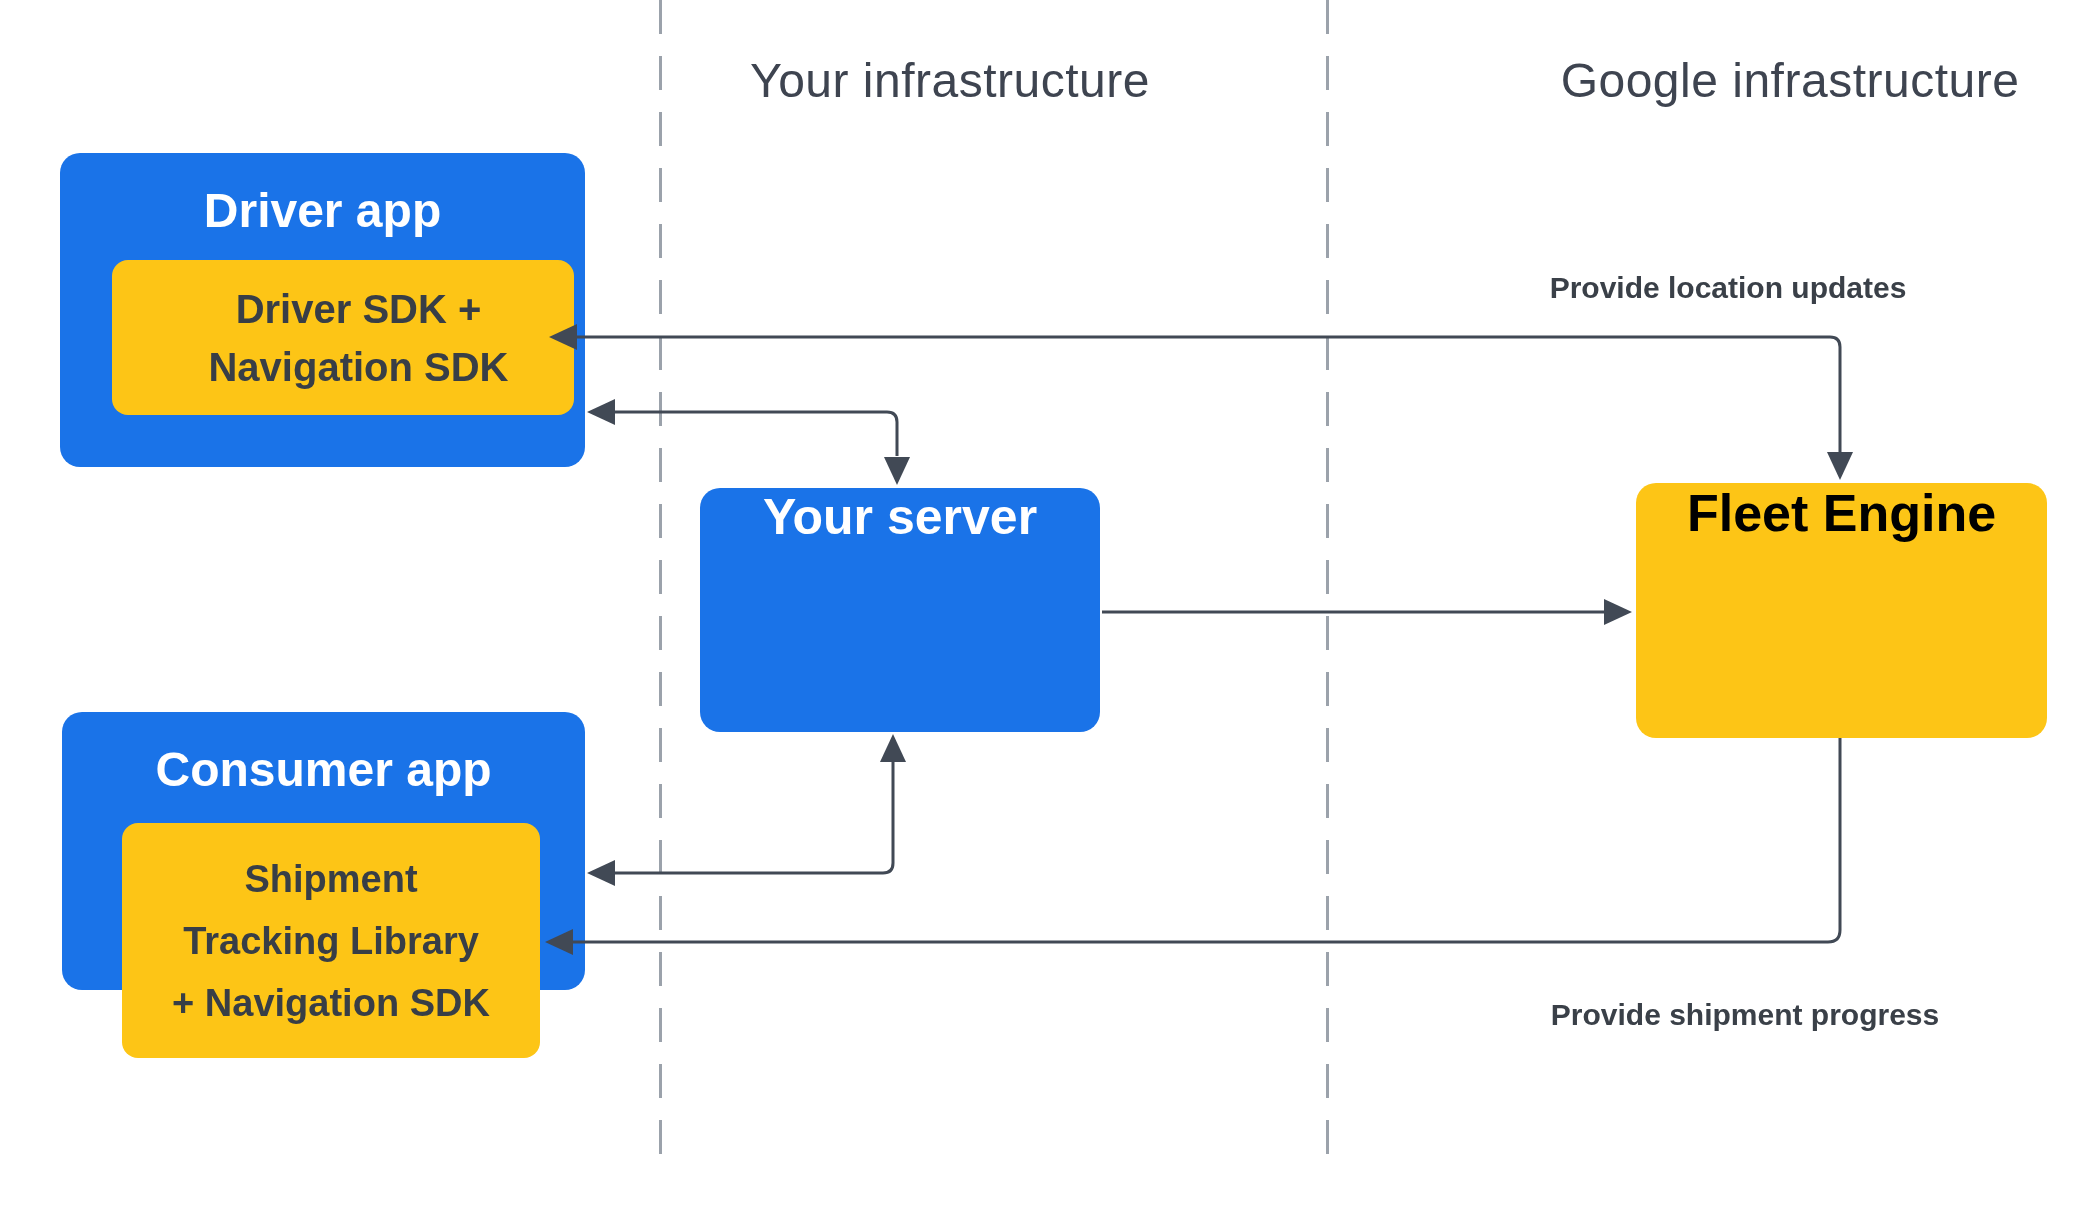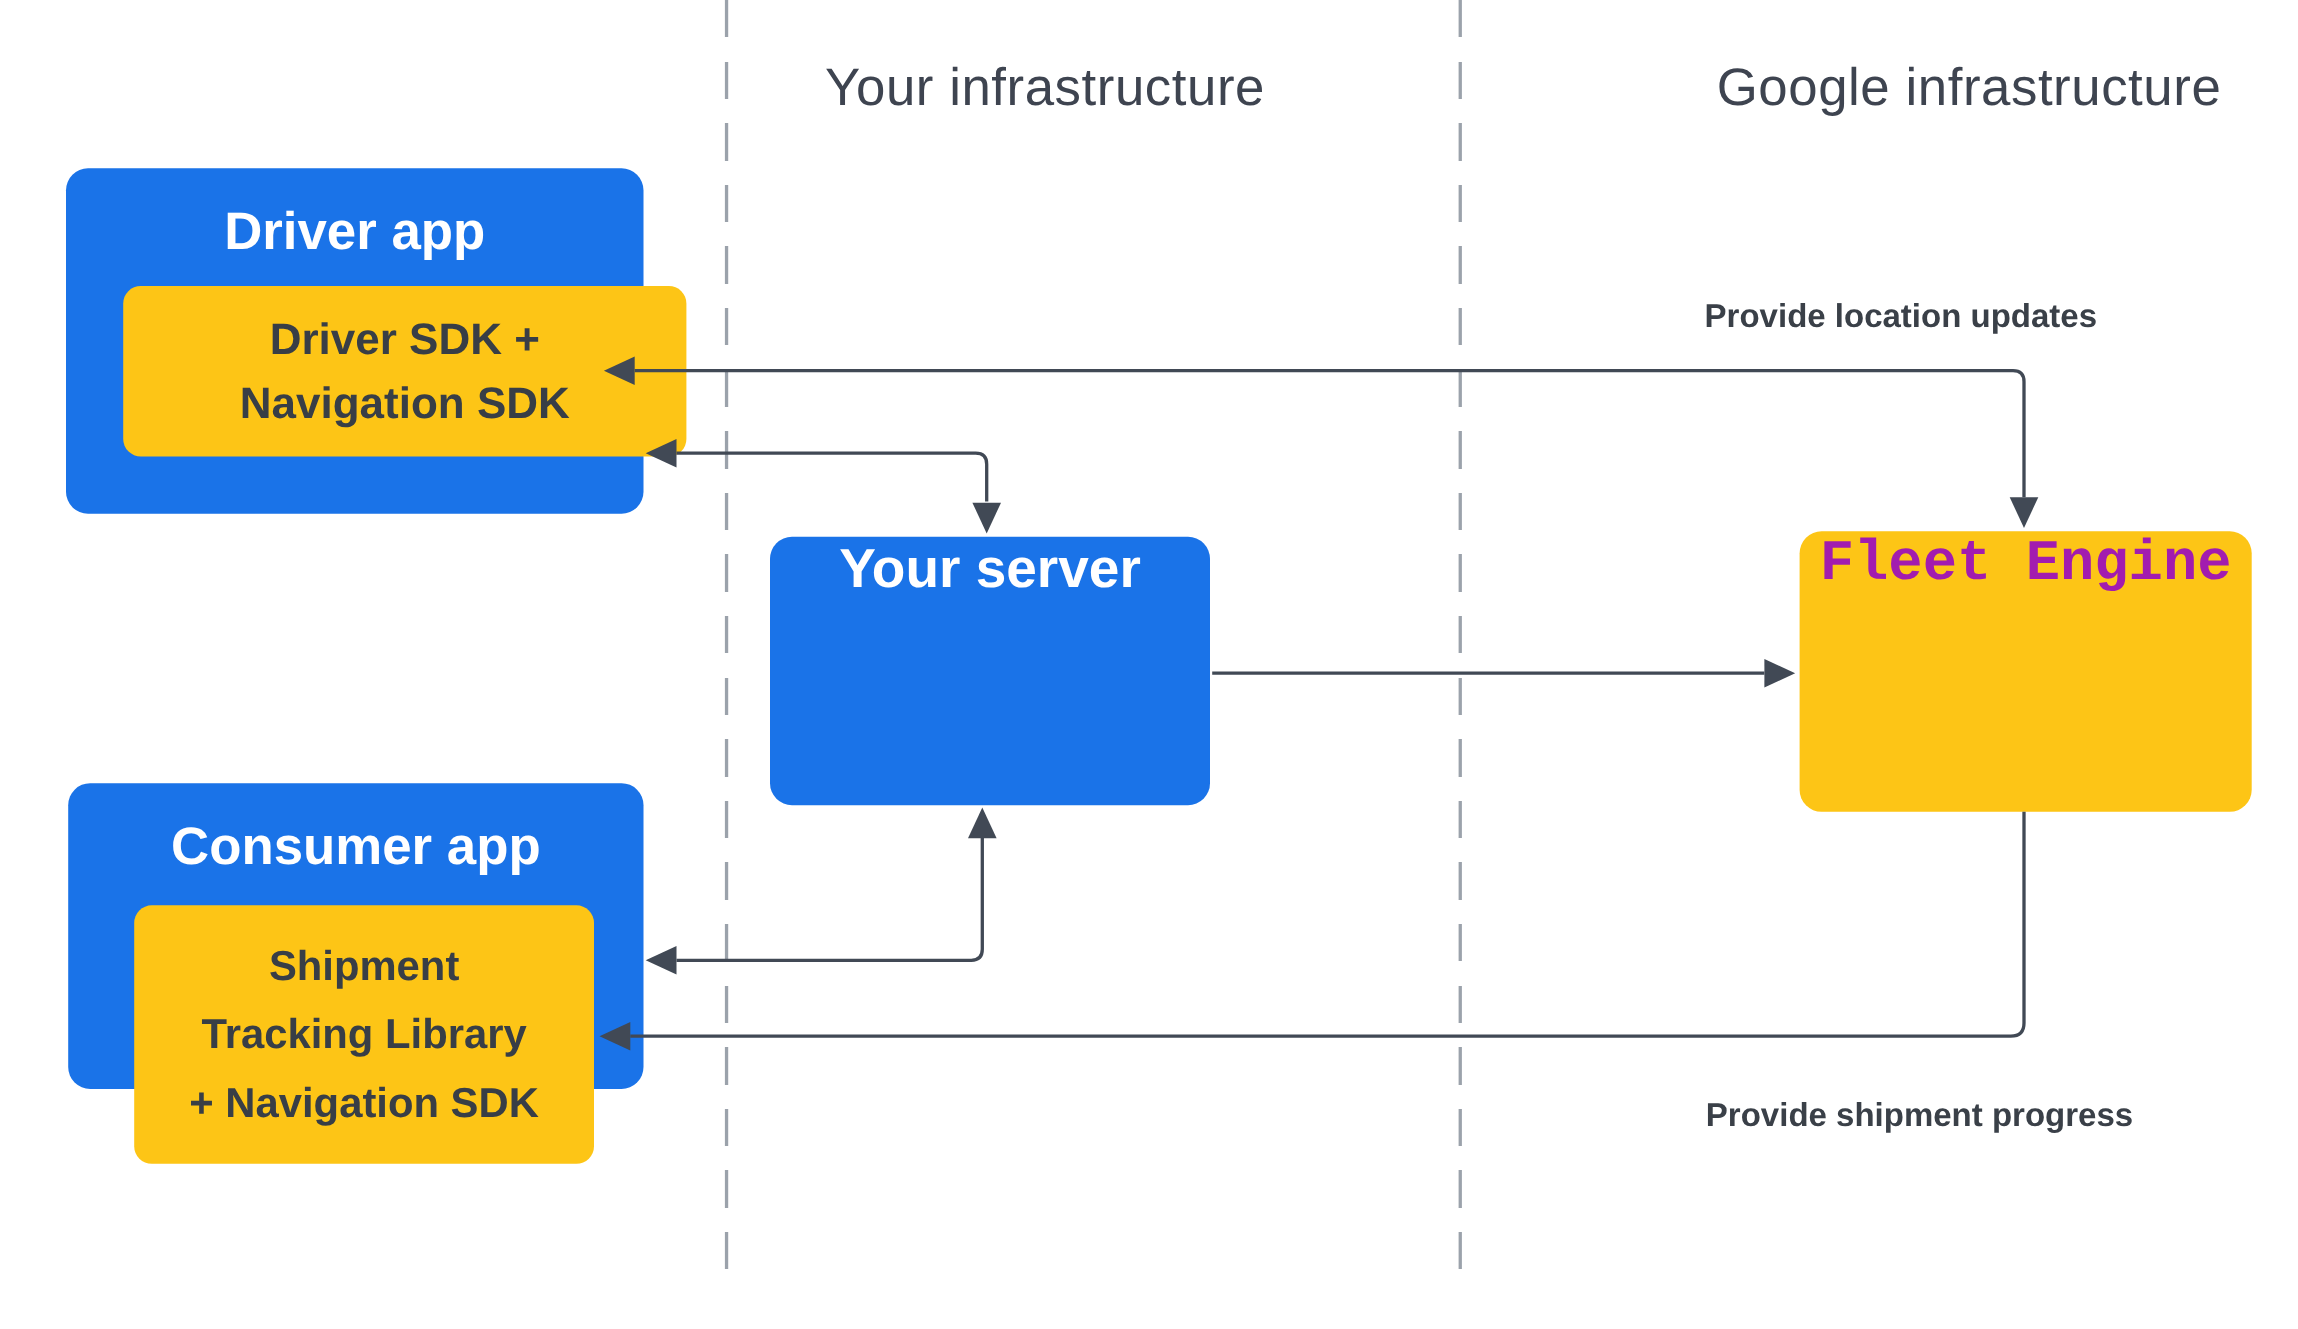"Driver SDK +" .sdk-driver { padding-left: none -> 31px; width: 512px -> 431px }
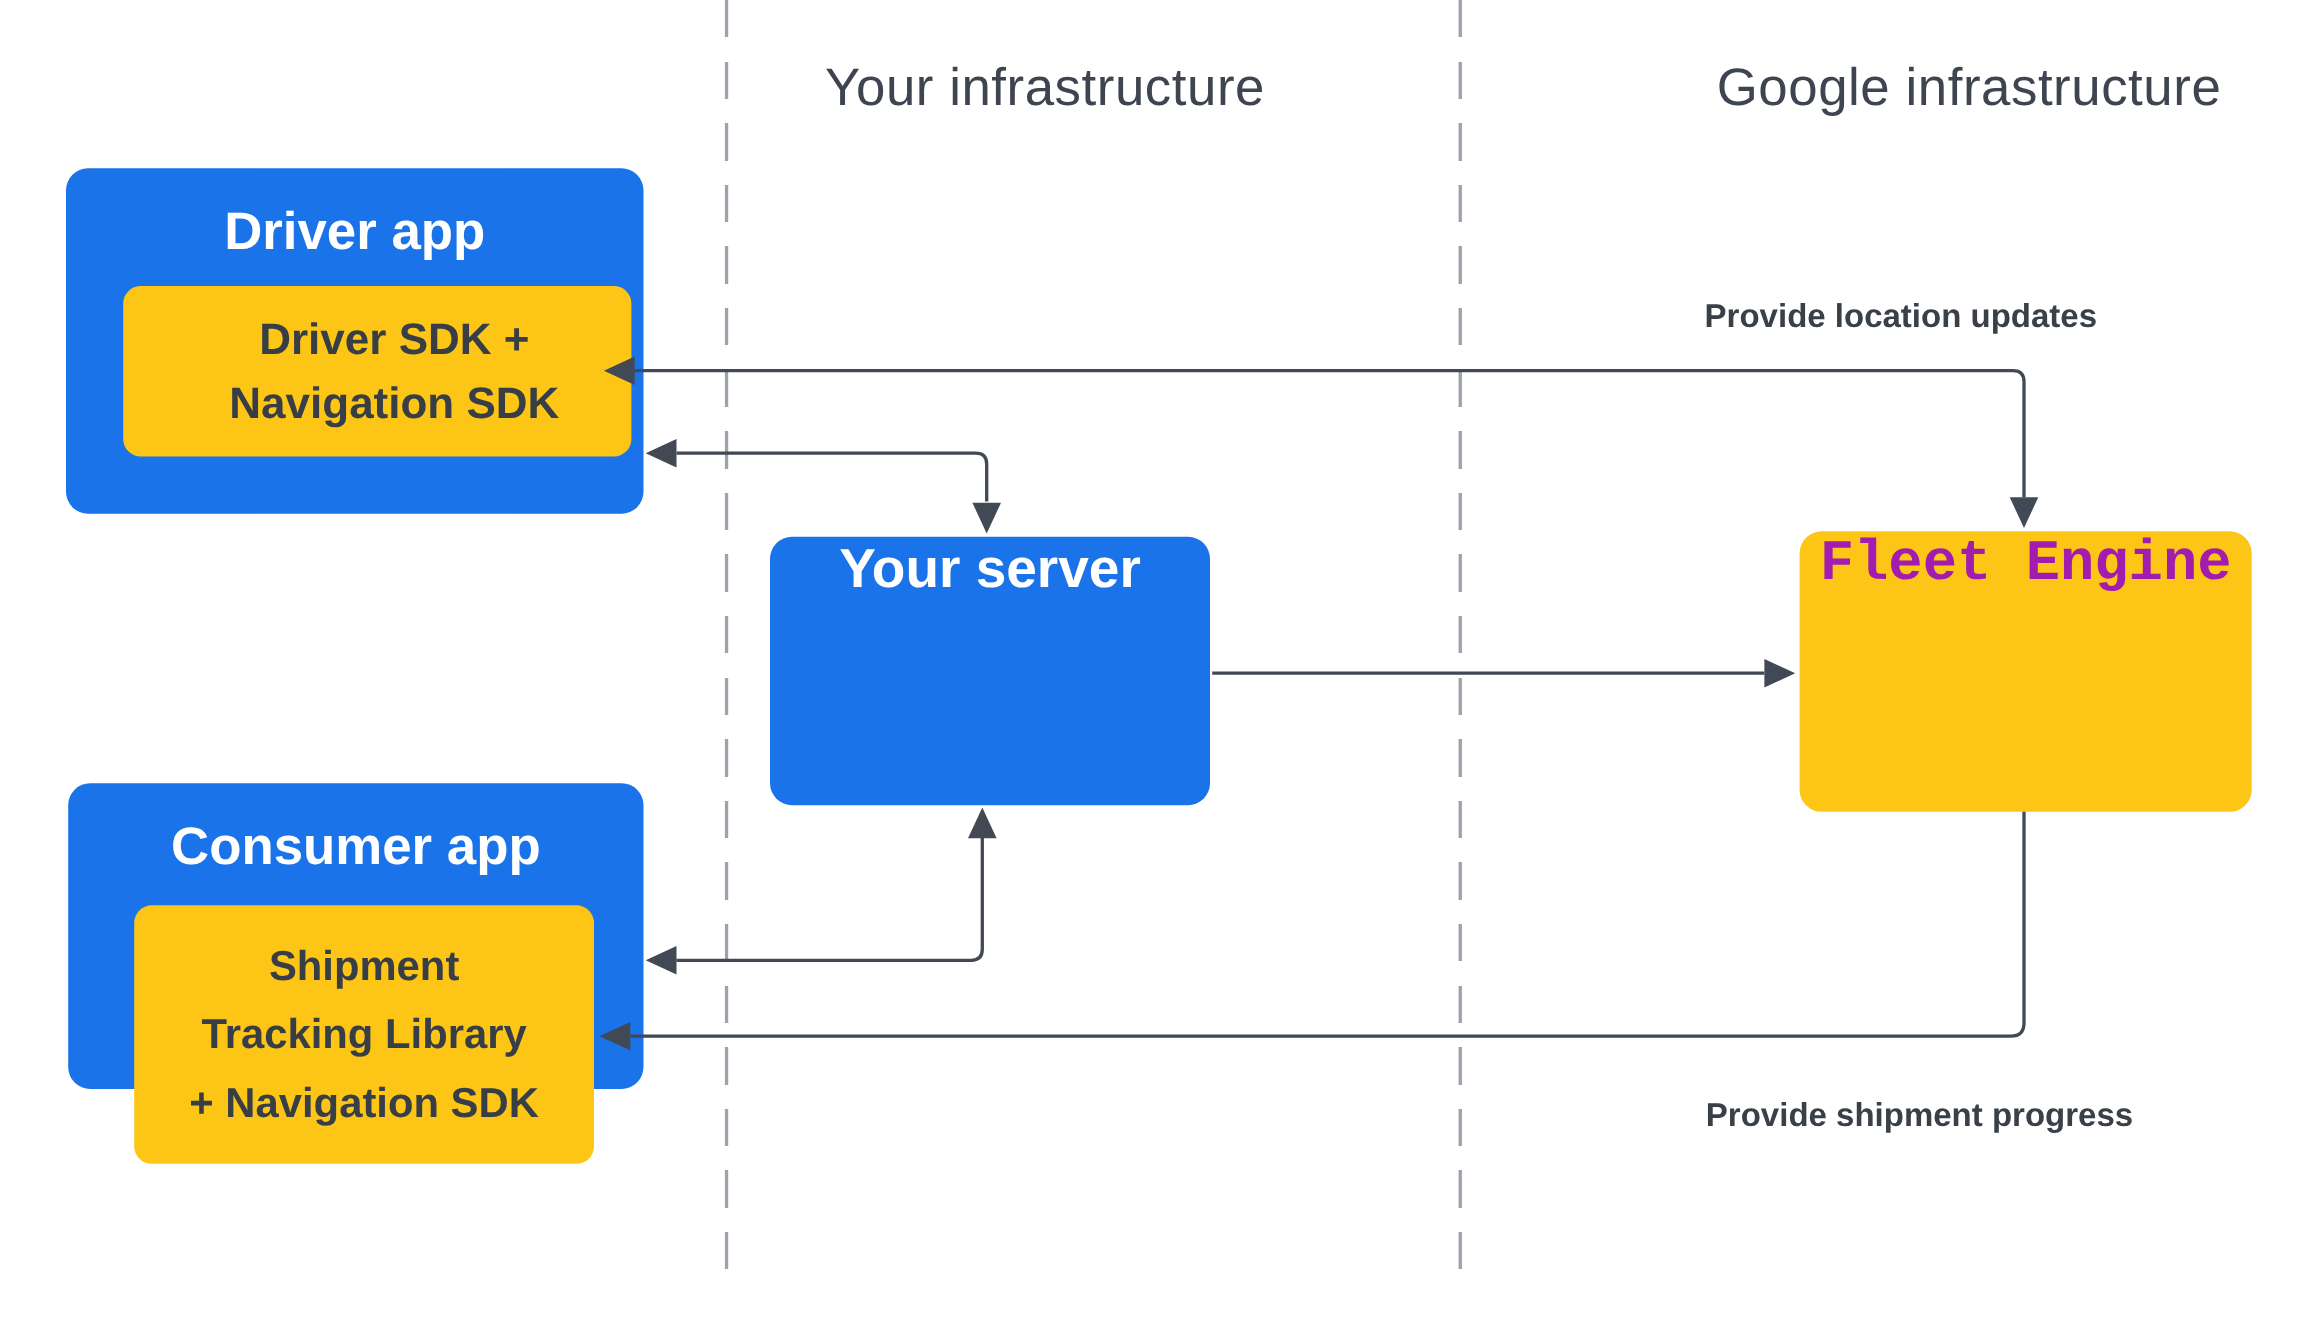"Fleet Engine" .fleet-title { color: #a21caf -> #000000; font-family: Liberation Mono, monospace -> none }
